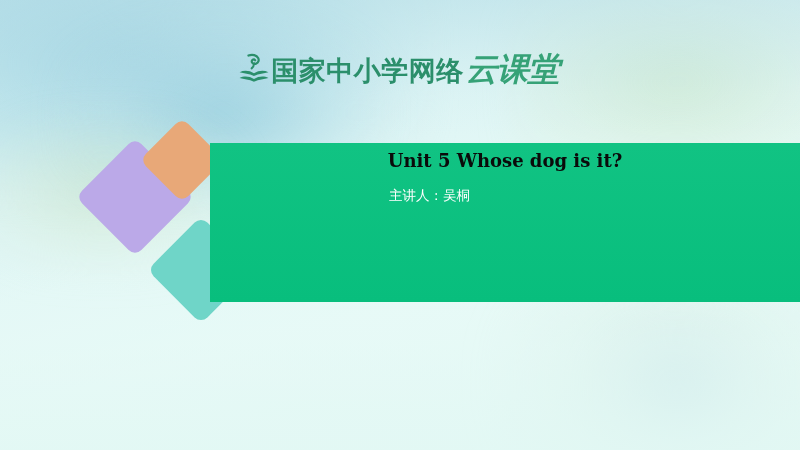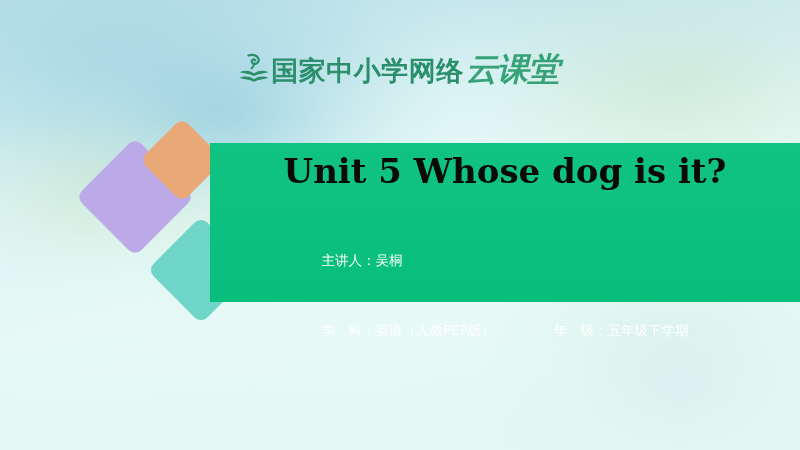"Unit 5 Whose dog is" .lesson-title { font-size: 34px -> 18px }
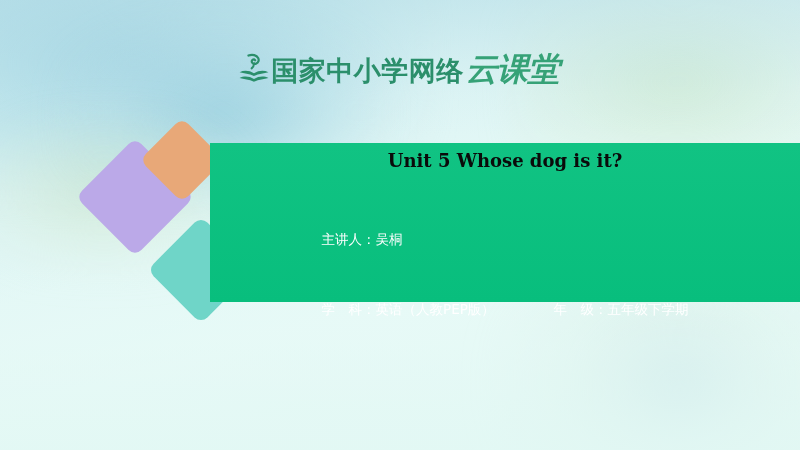"主讲人：吴桐" .meta-cell.left { margin-top: 44px -> none }
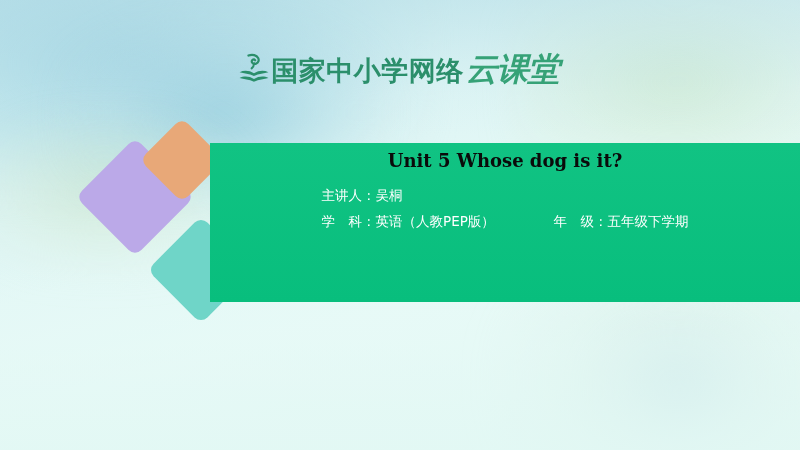"学 科：英语（人教PEP版）" div.meta-row { html: <div> <span><span>学 科：</span><span>英语（人教PEP版）</span></span> <span><span>年 级：</span><span>五年级下学期</span></span> </div> -> none }
